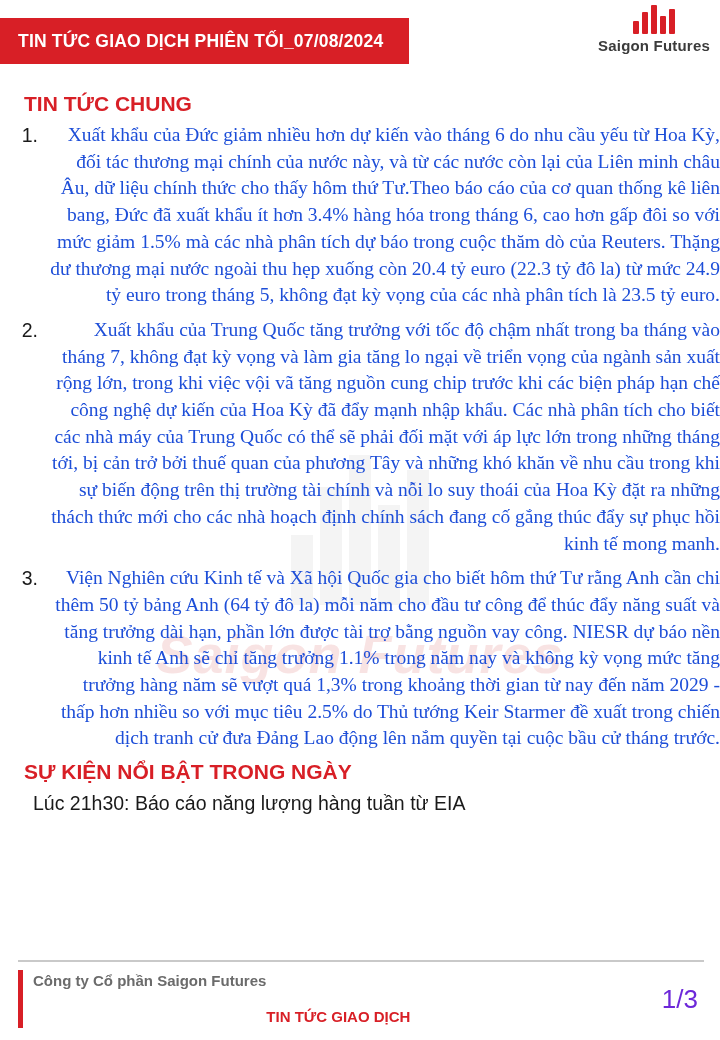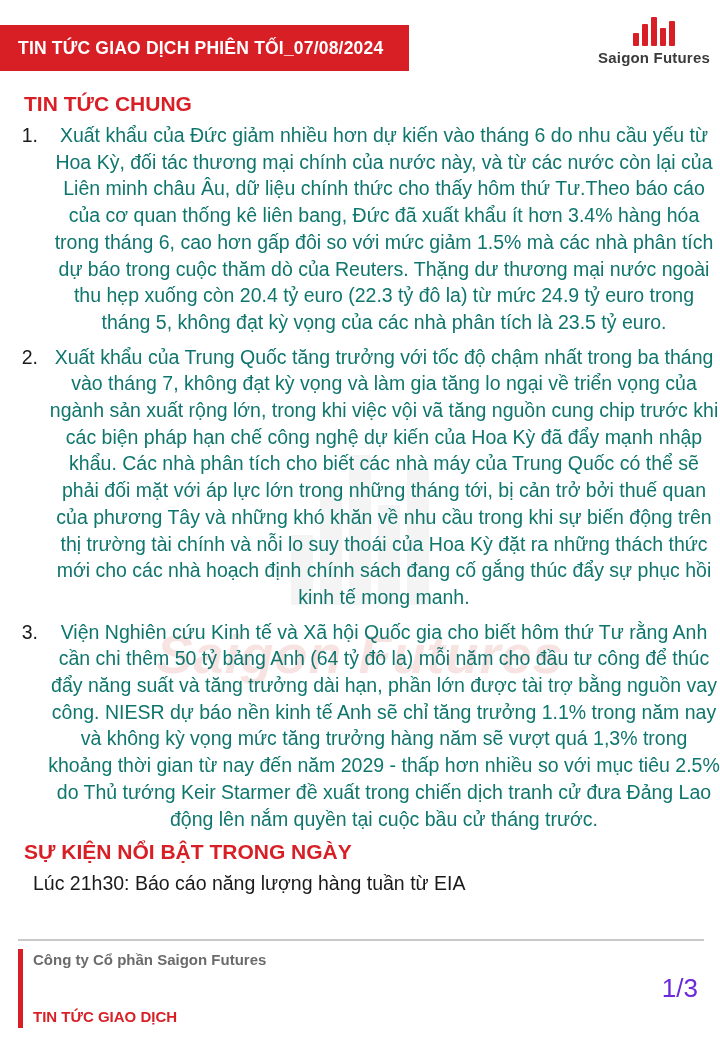"TIN TỨC GIAO DỊCH PHIÊN" .header { align-items: center -> flex-start }
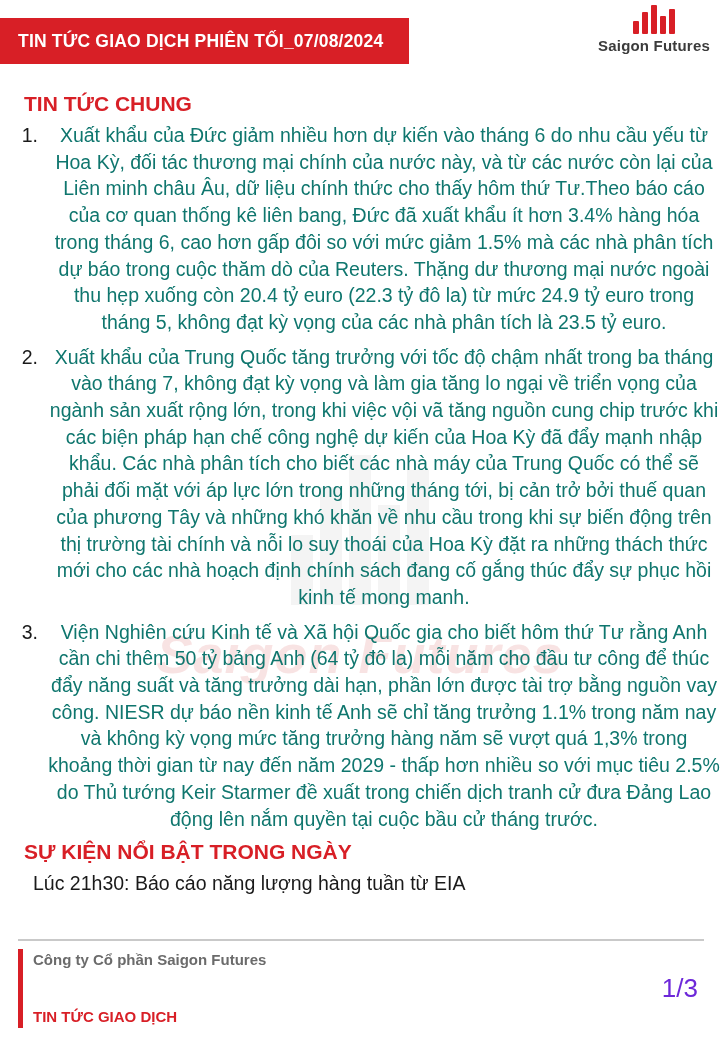"Xuất khẩu của Đức giảm" .para { color: #0f766e -> #1d4ed8; font-family: none -> Liberation Serif, serif; text-align: center -> right }
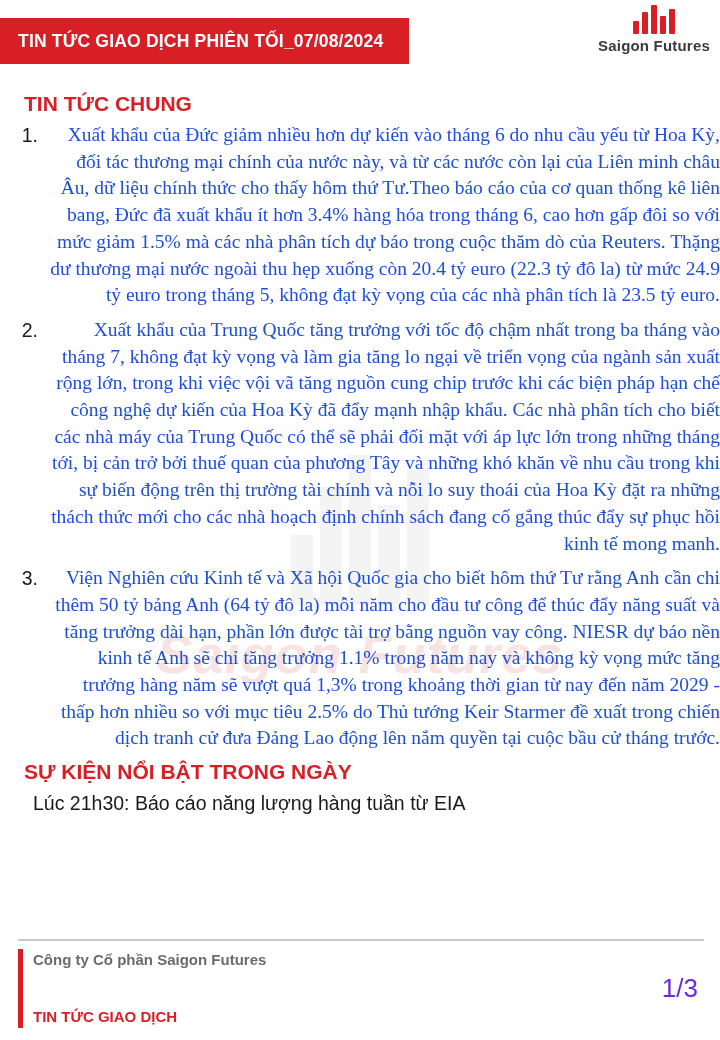"Công ty Cổ phần Saigon" .footer-texts { flex-direction: column -> row }
